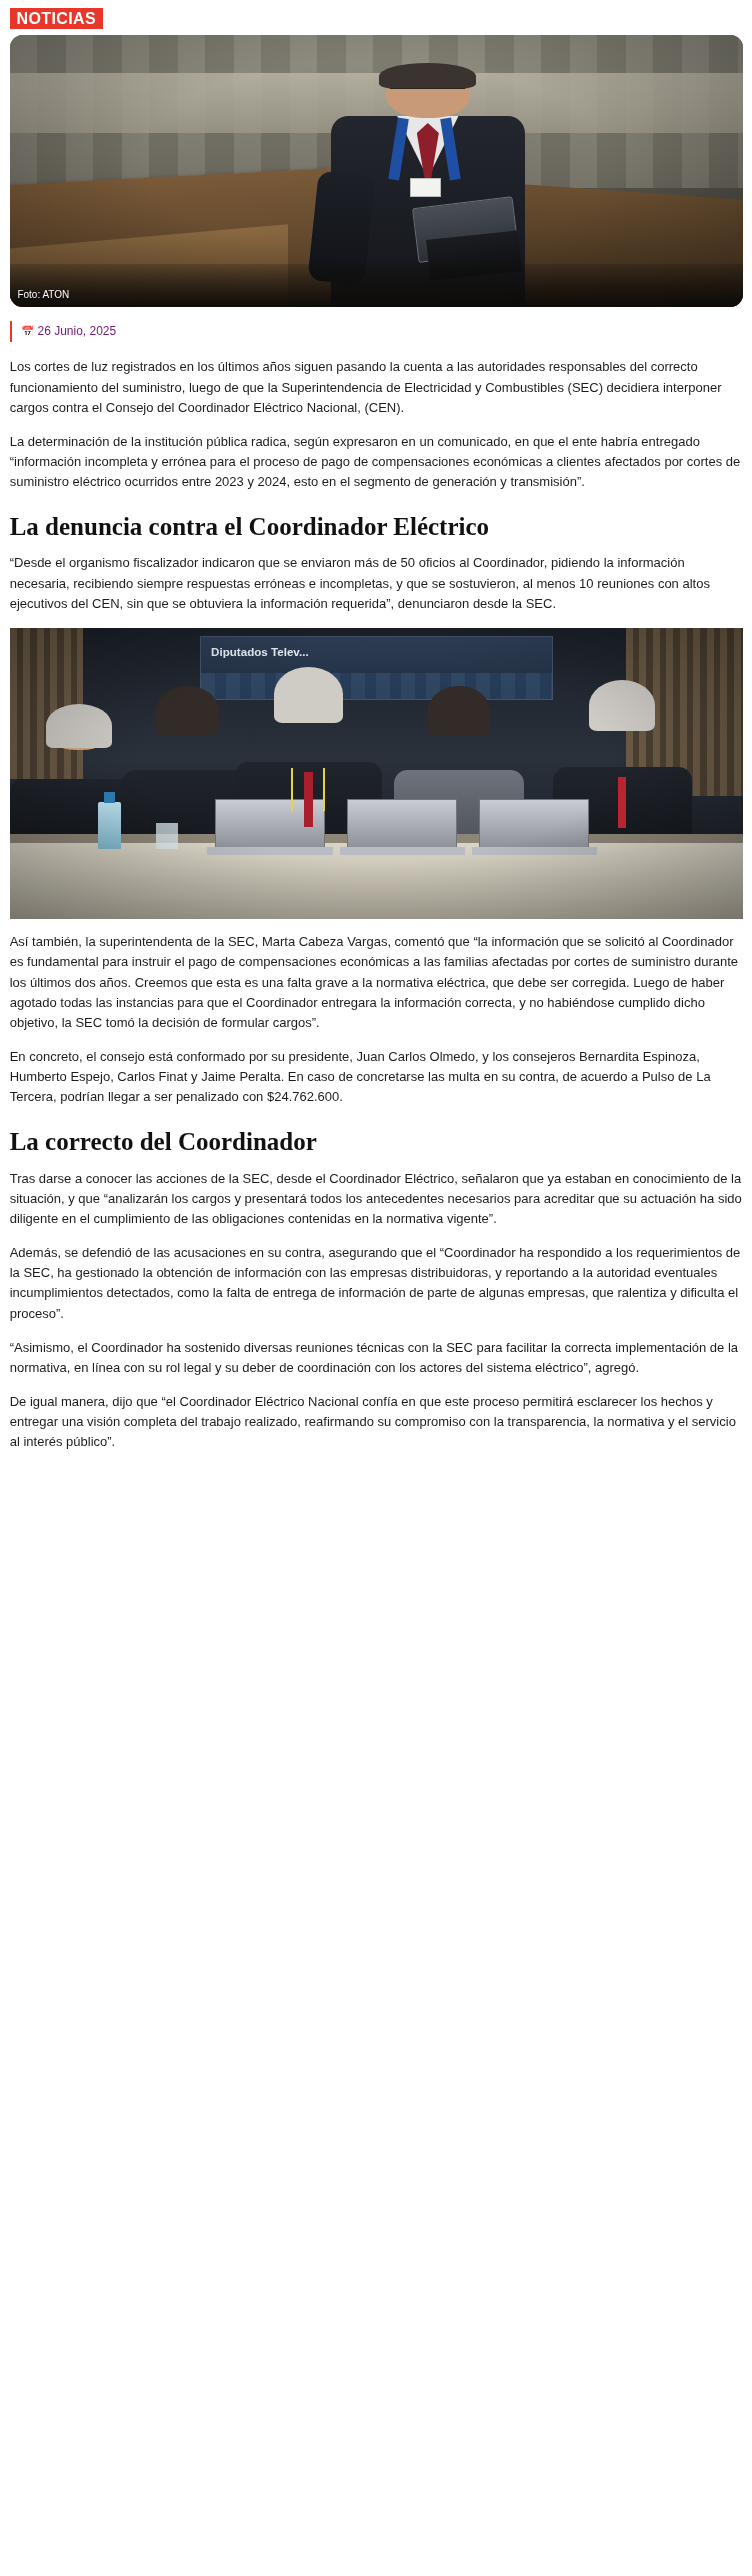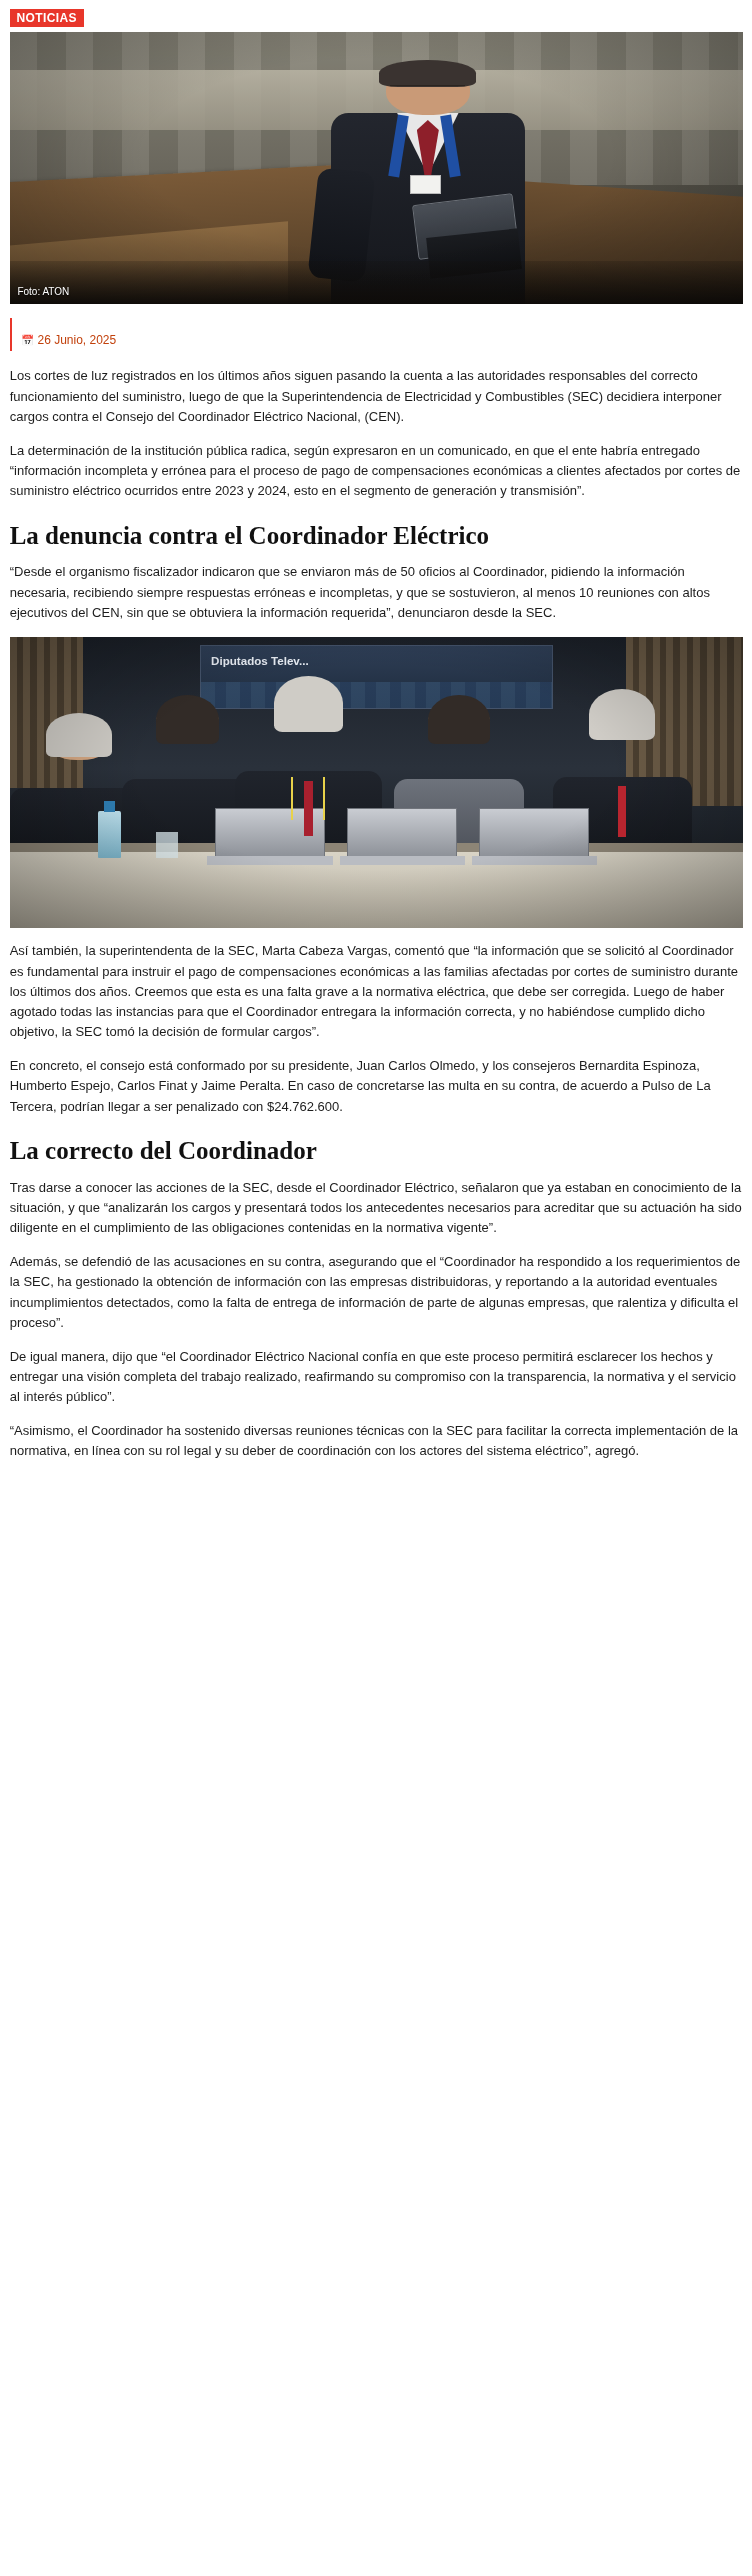"NOTICIAS" .kicker { font-size: 12px -> 16px }
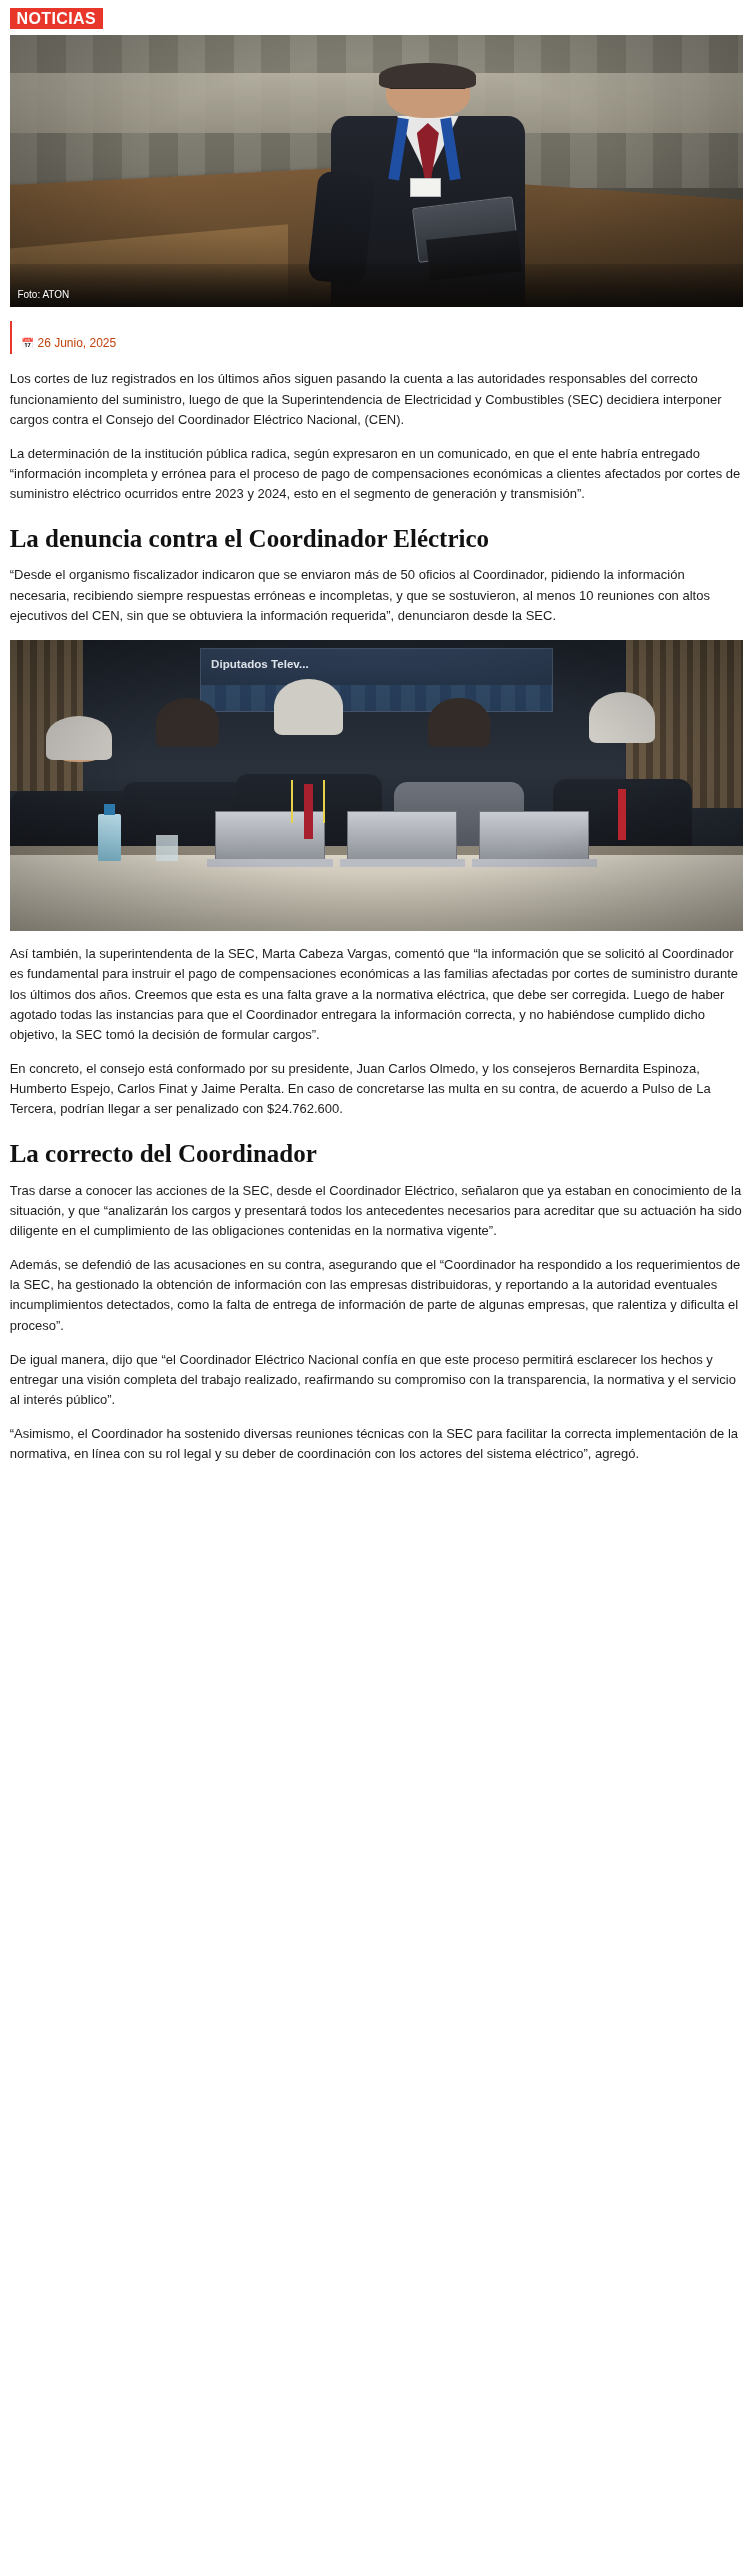"Foto: ATON" .figure { border-radius: none -> 13px }
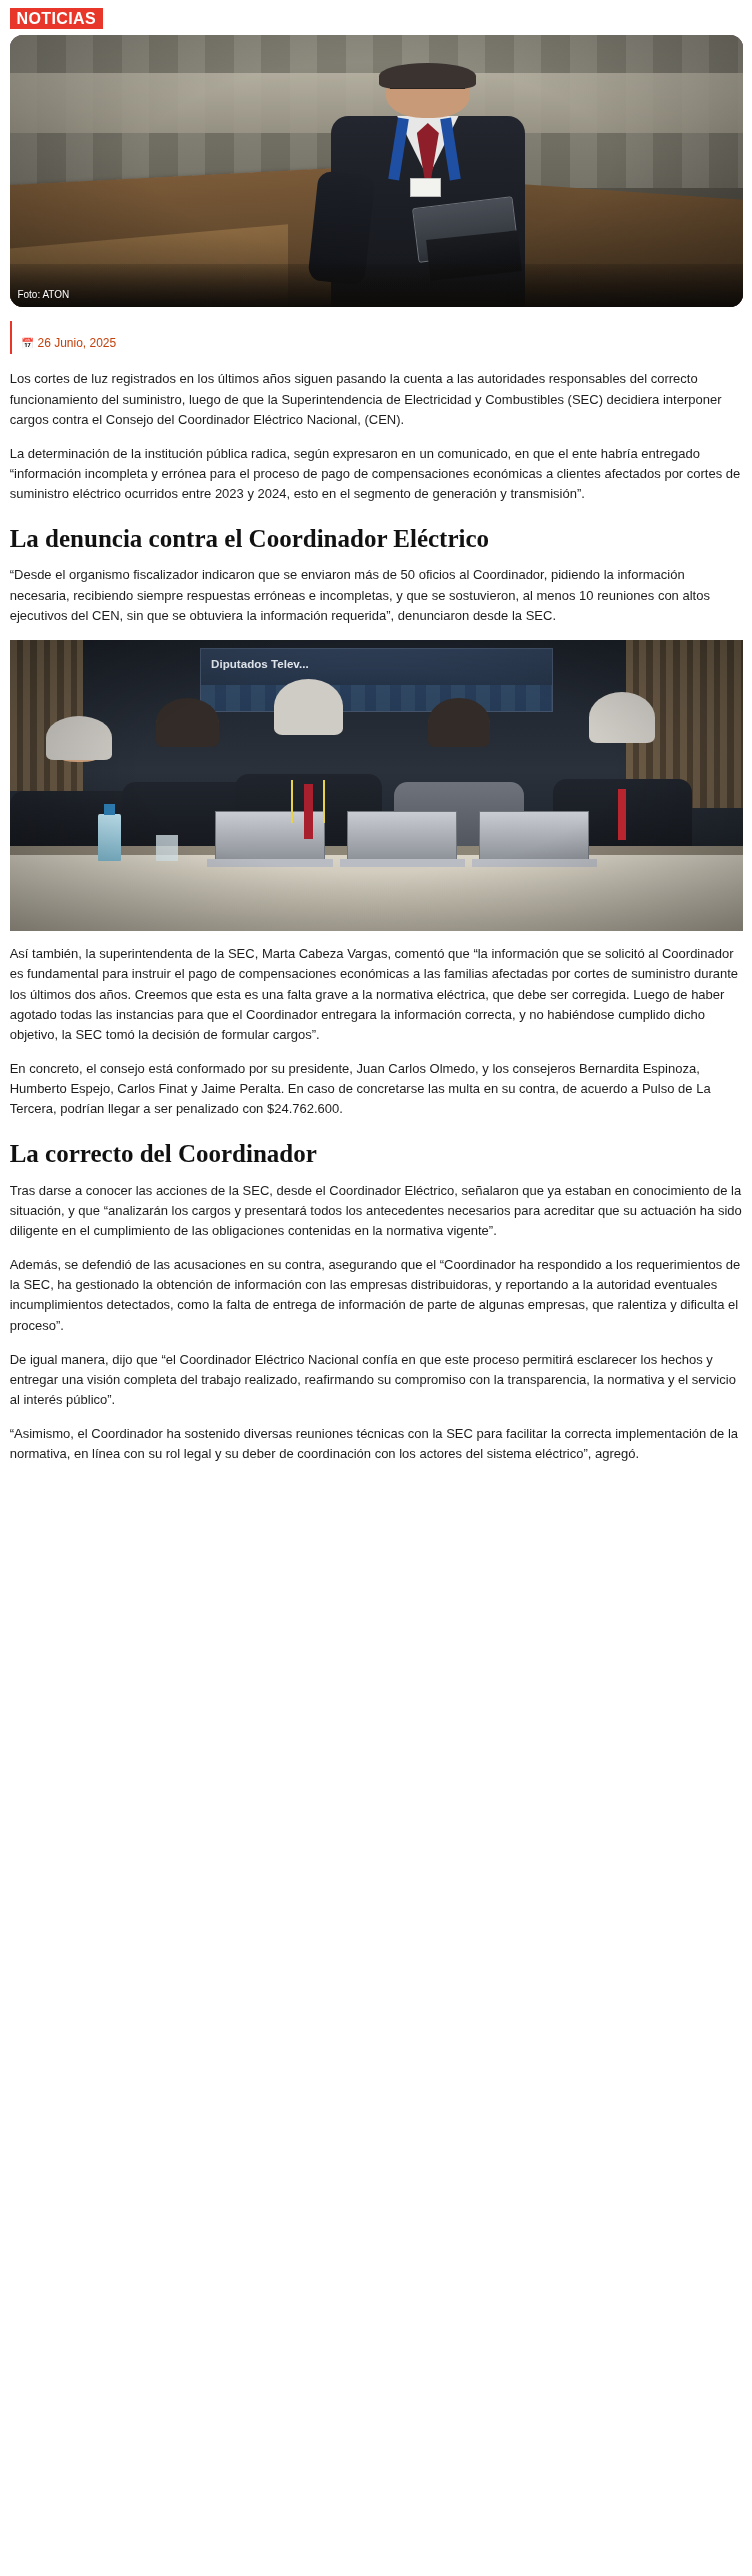"📅 26 Junio, 2025" .byline .date { color: #c2410c -> #701a75; margin-top: 12px -> none }
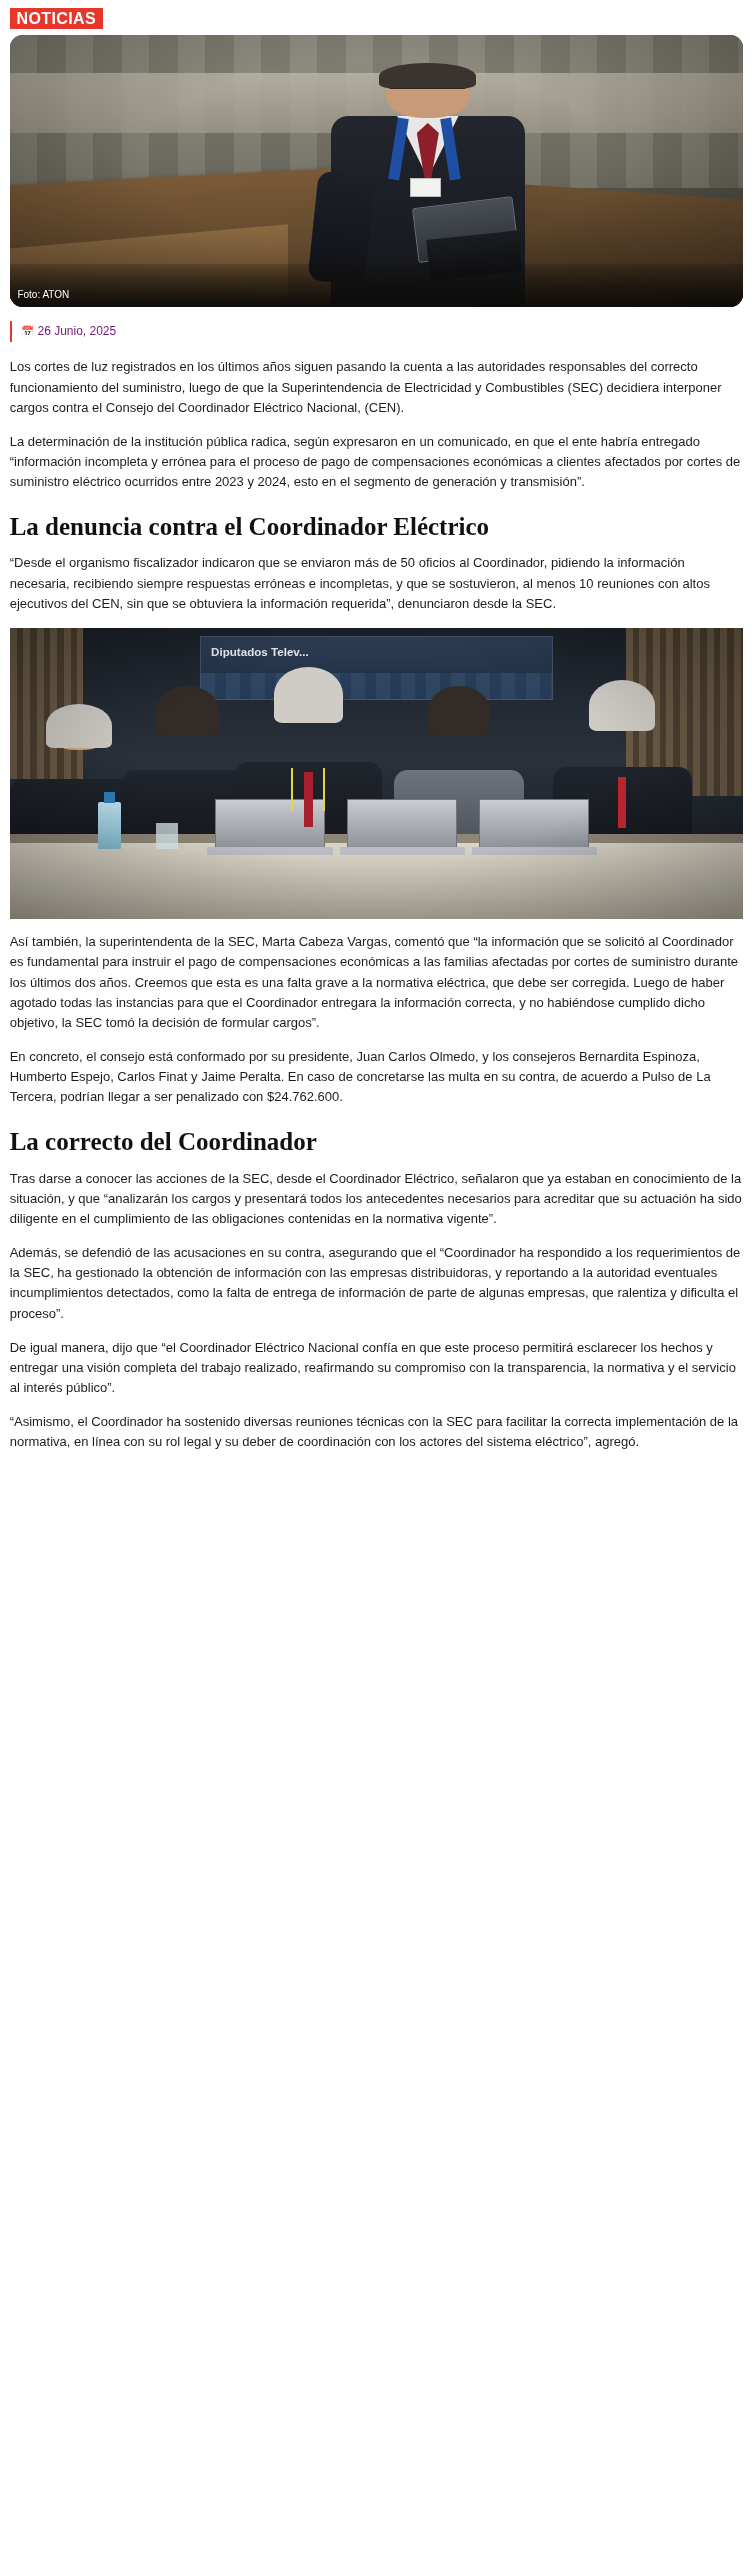"De igual manera, dijo que" p.body { order: before "“Asimismo, el Coordinador ha sostenido" -> after "“Asimismo, el Coordinador ha sostenido" }
